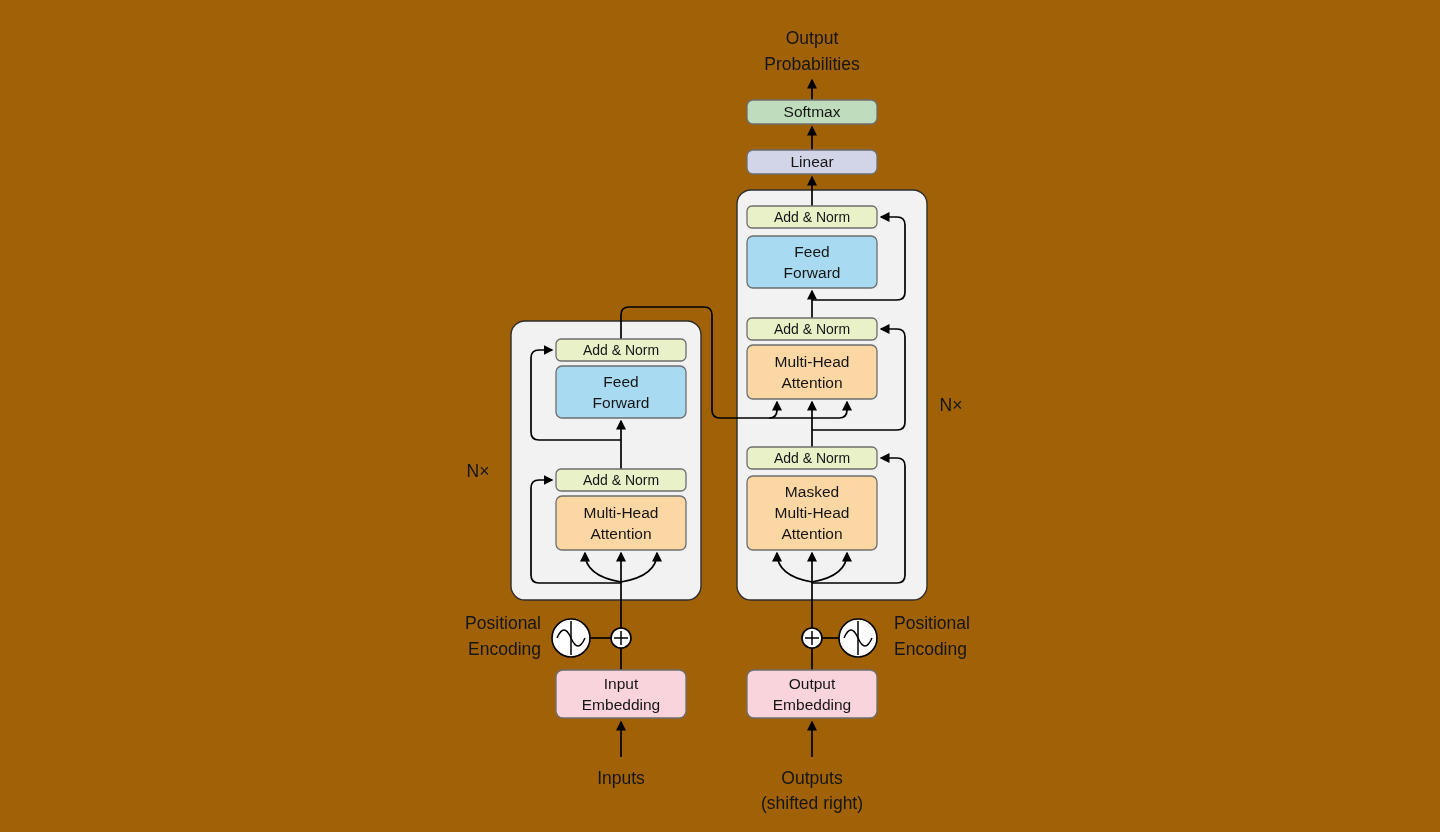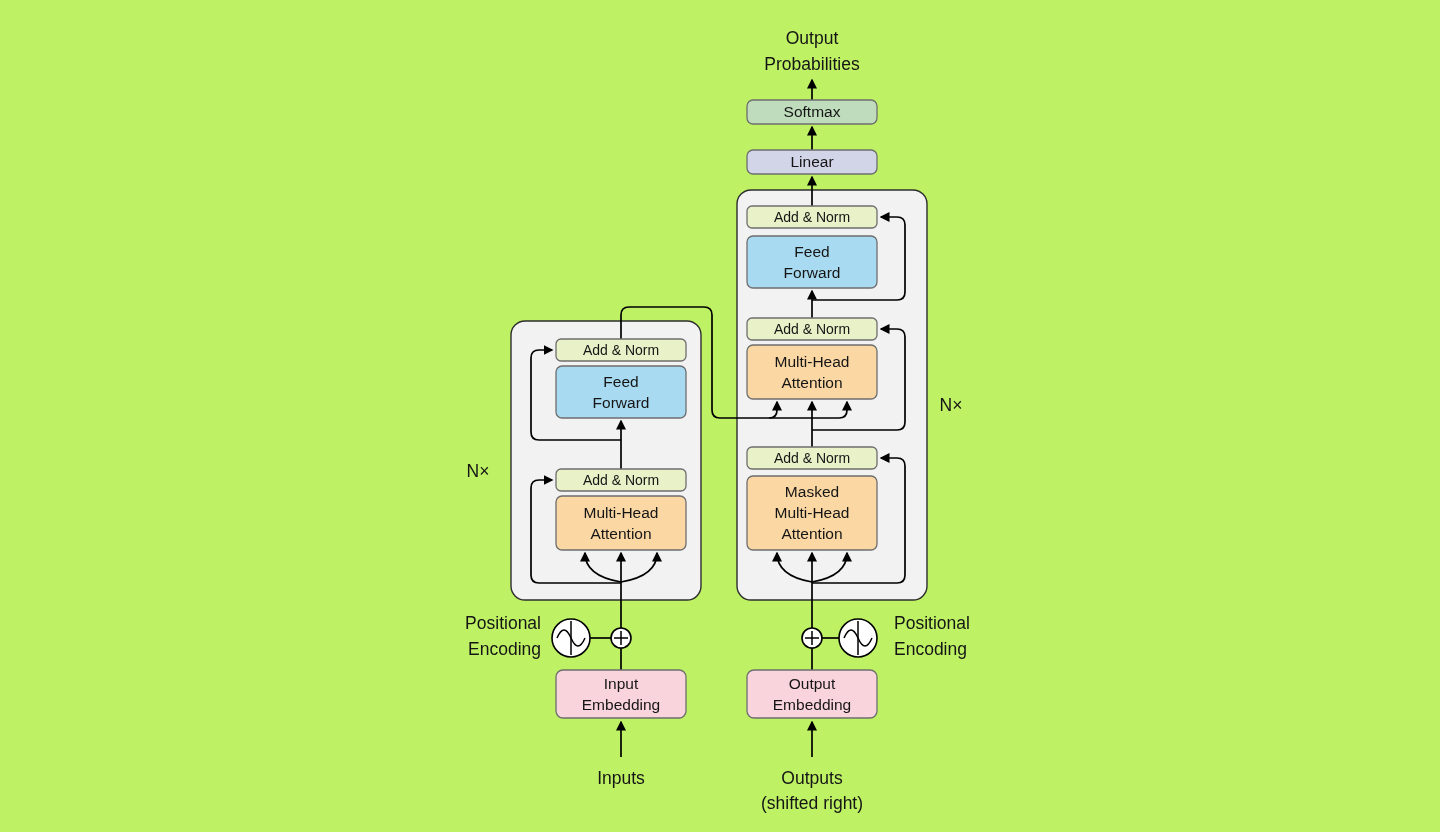"Output" .canvas { background: #bef264 -> #a16207 }
